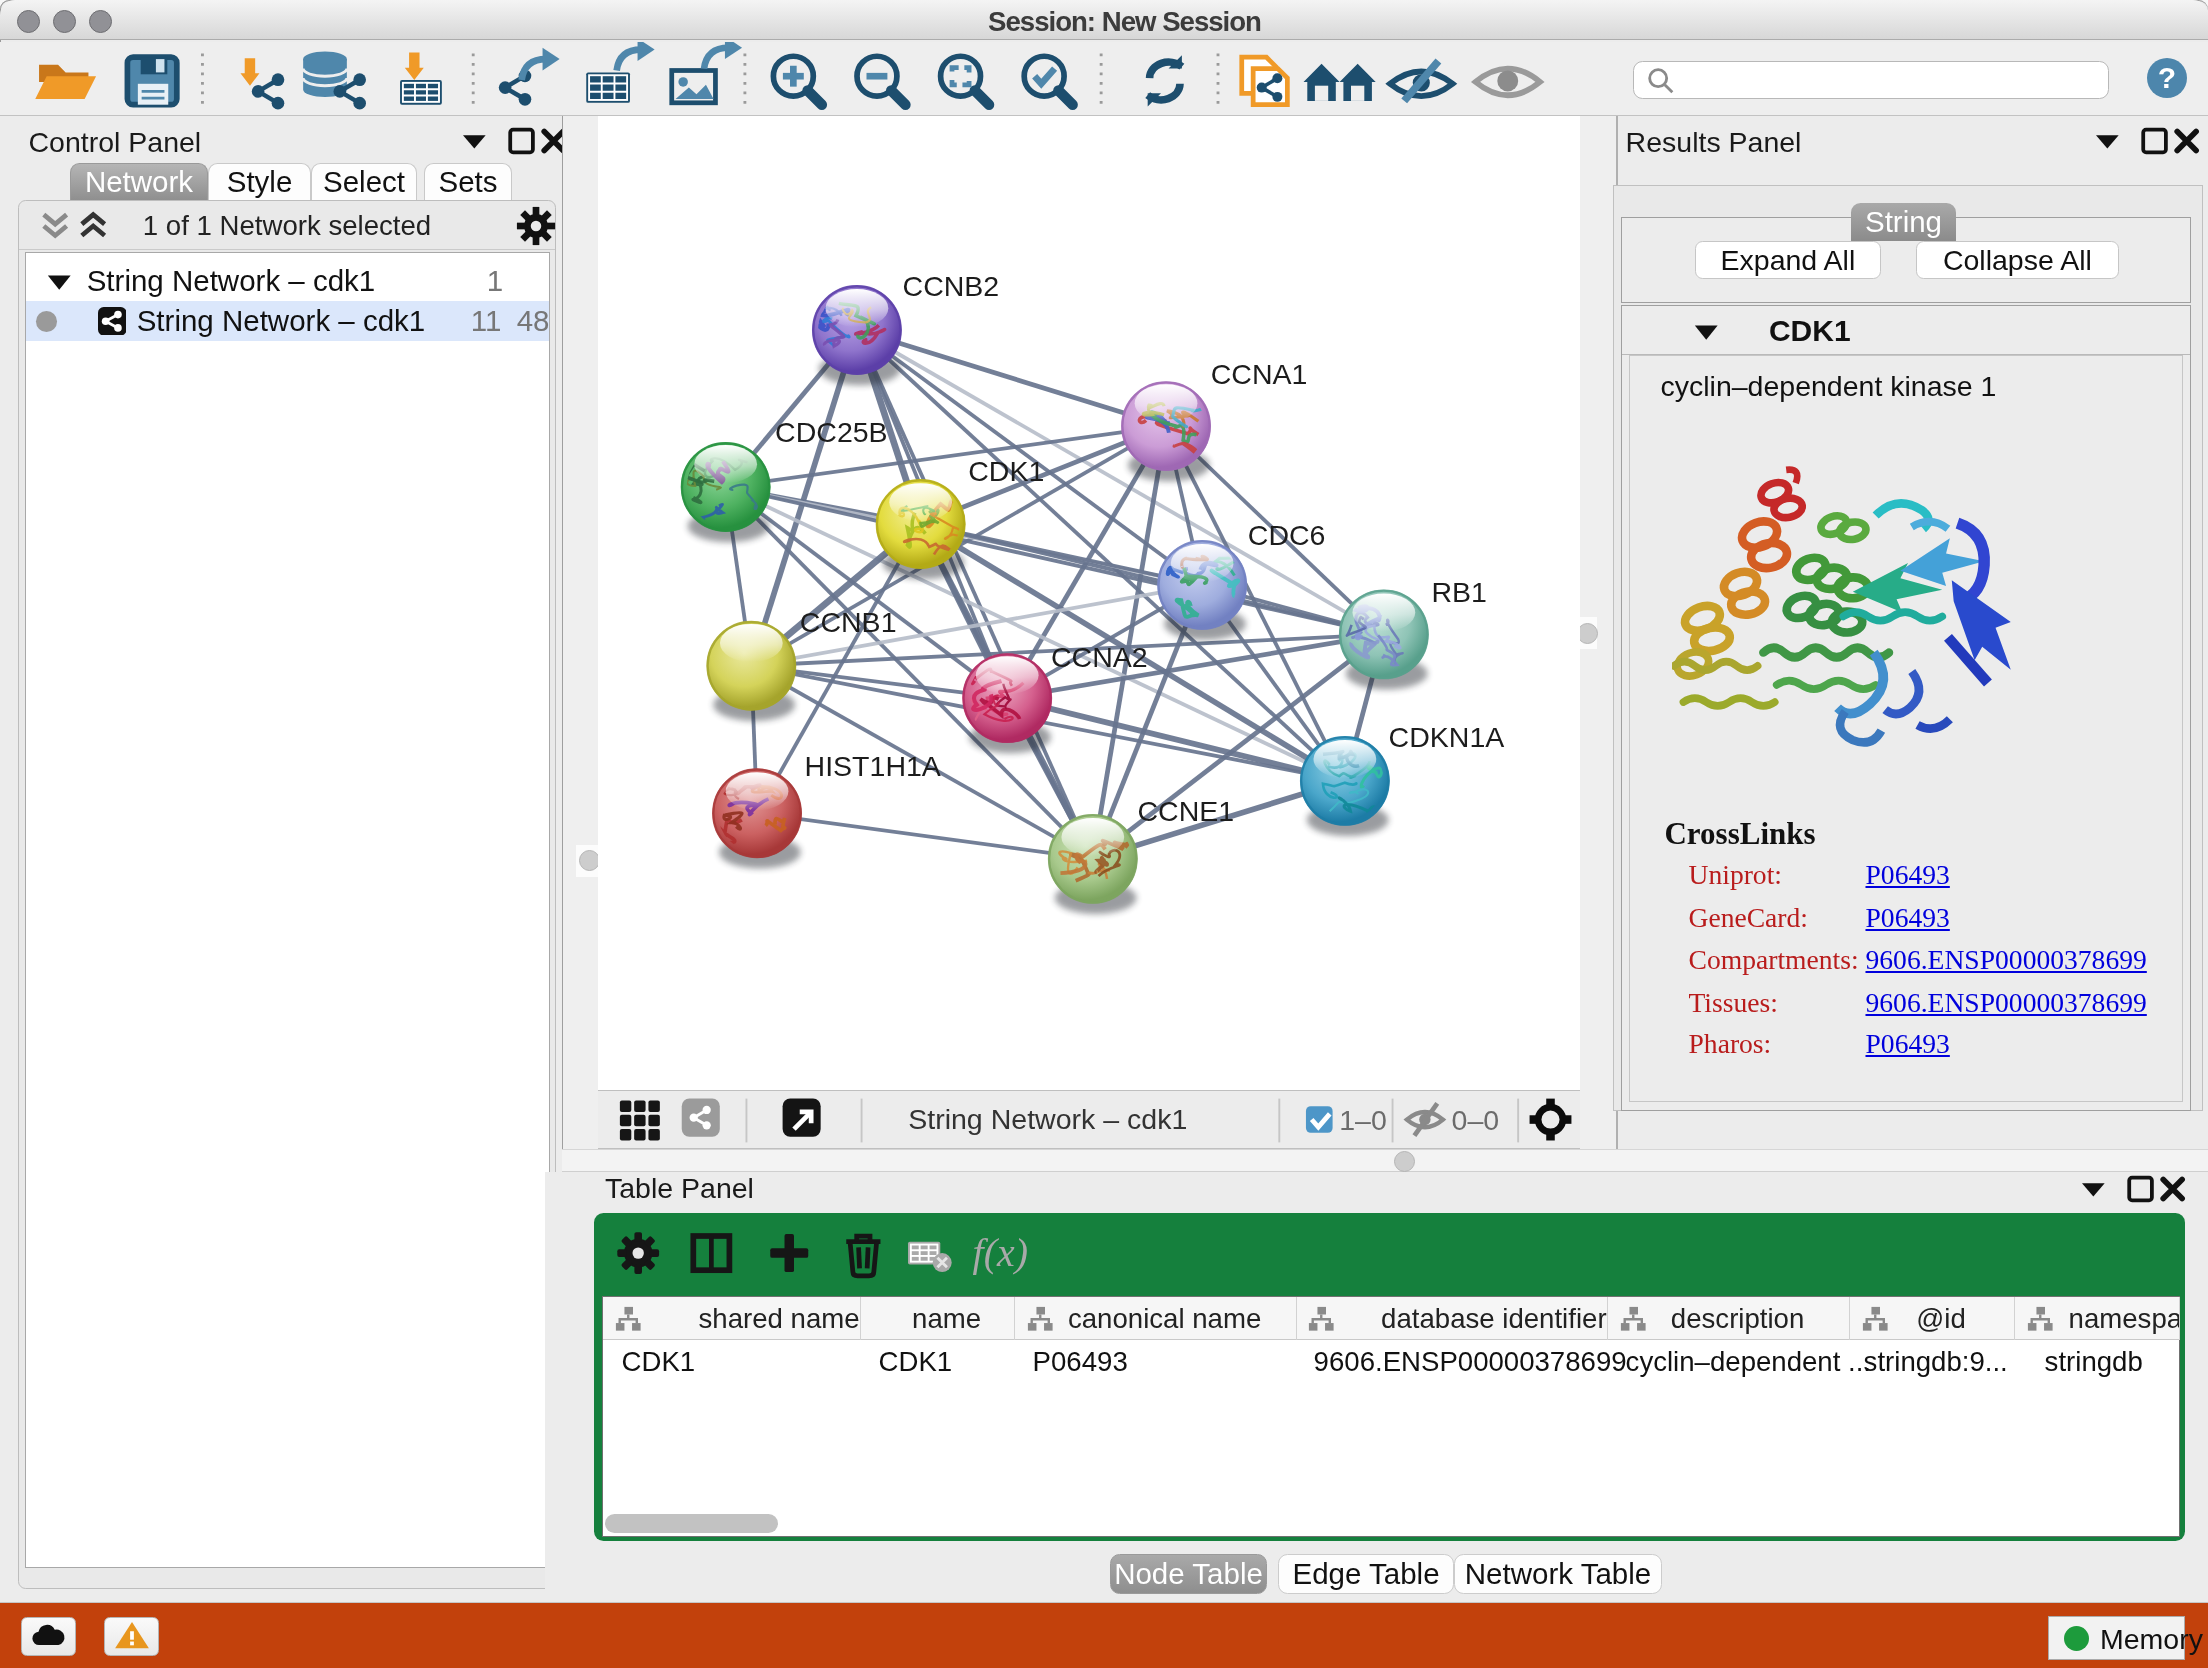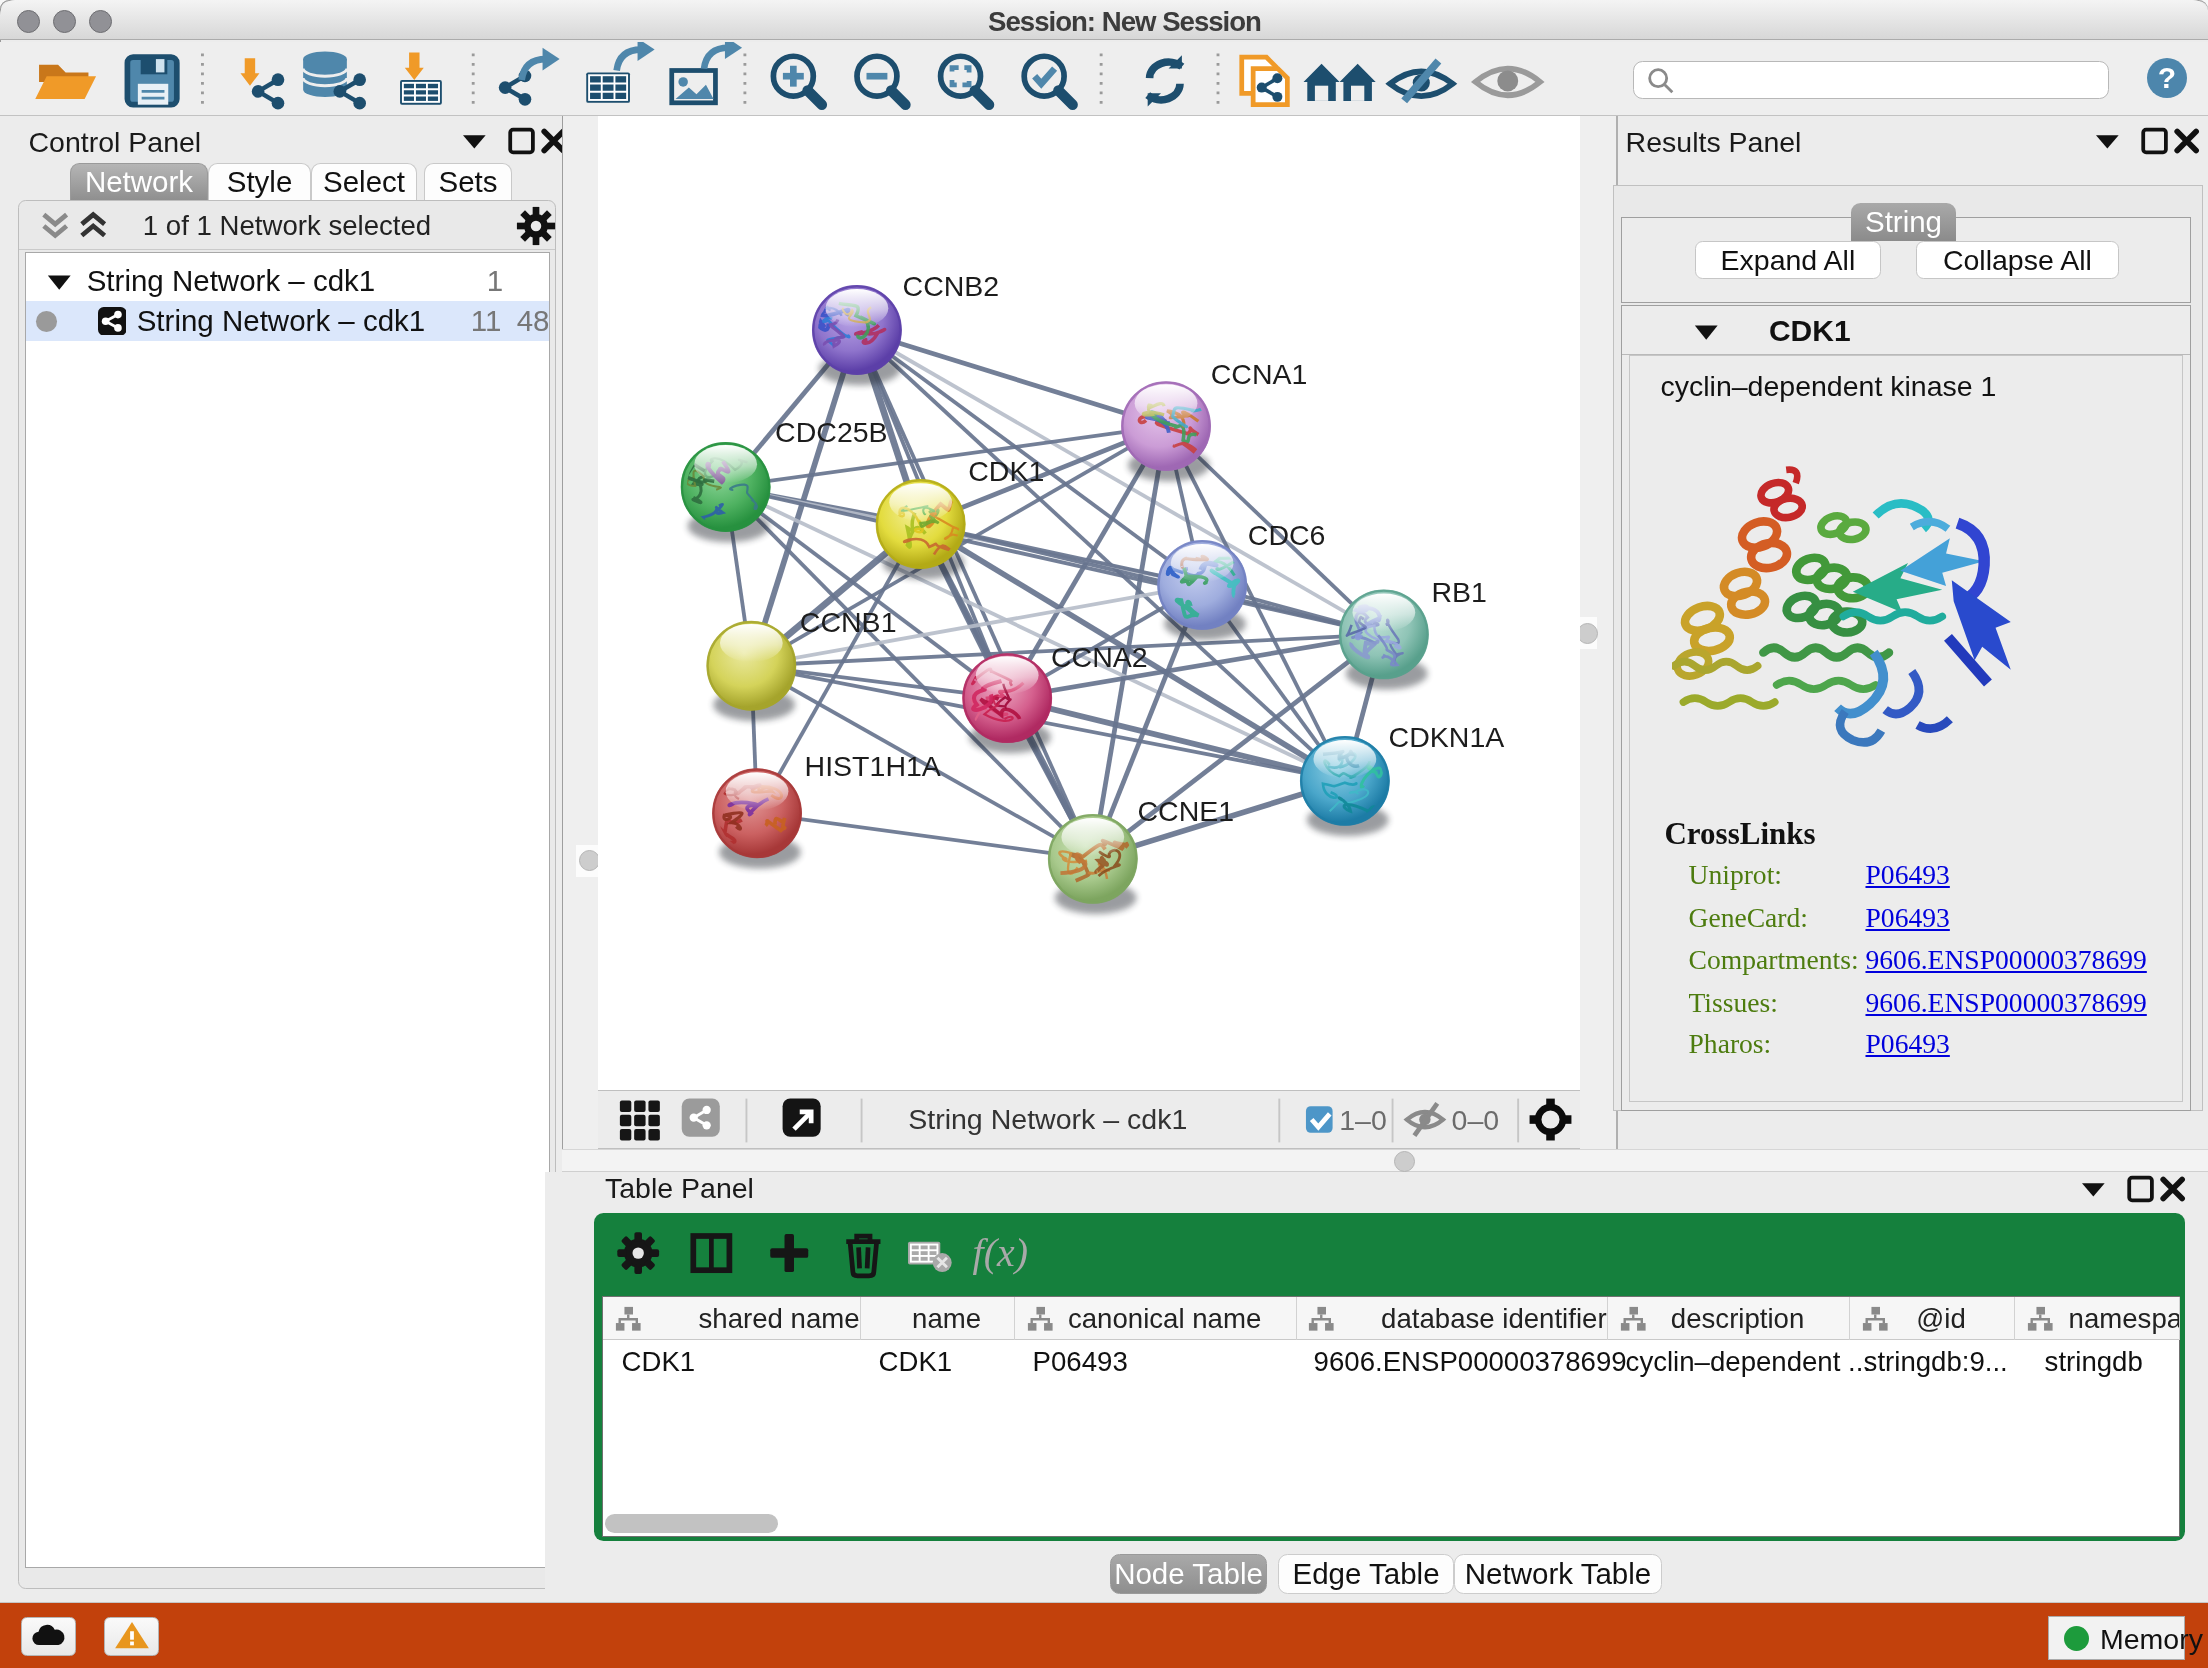"Uniprot:" .xlrow { color: #4d7c0f -> #b91c1c }
